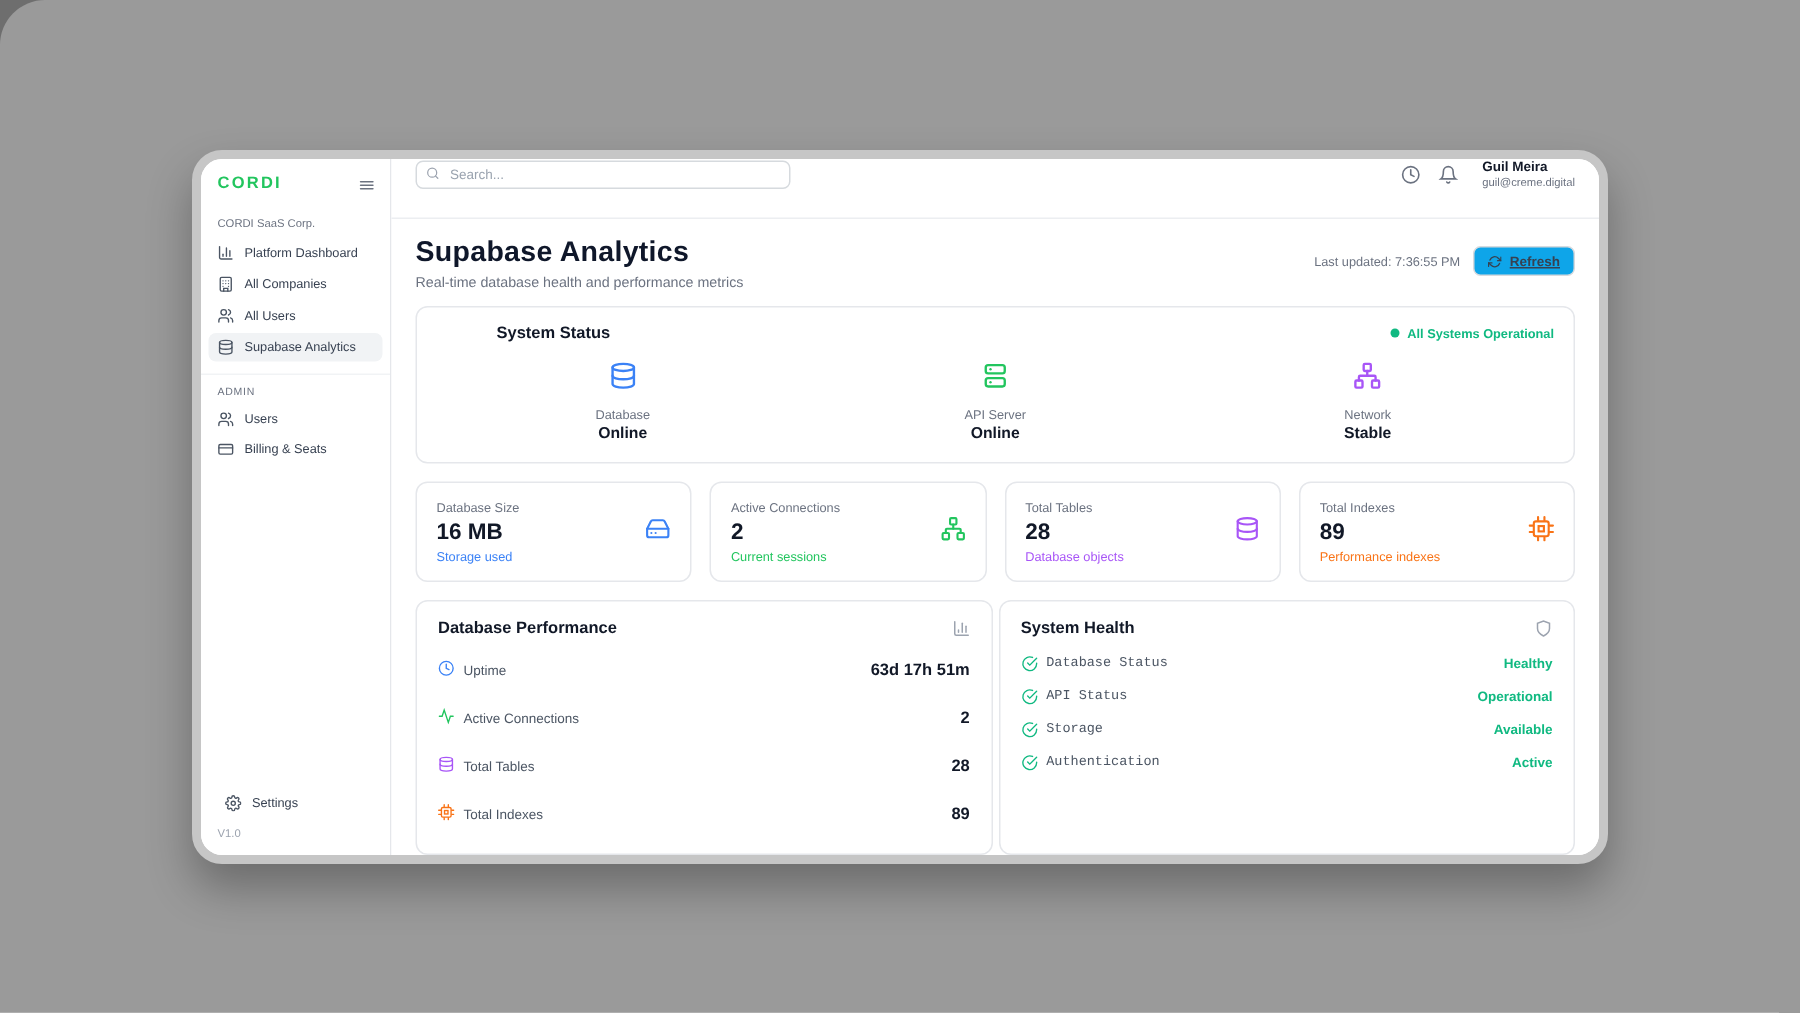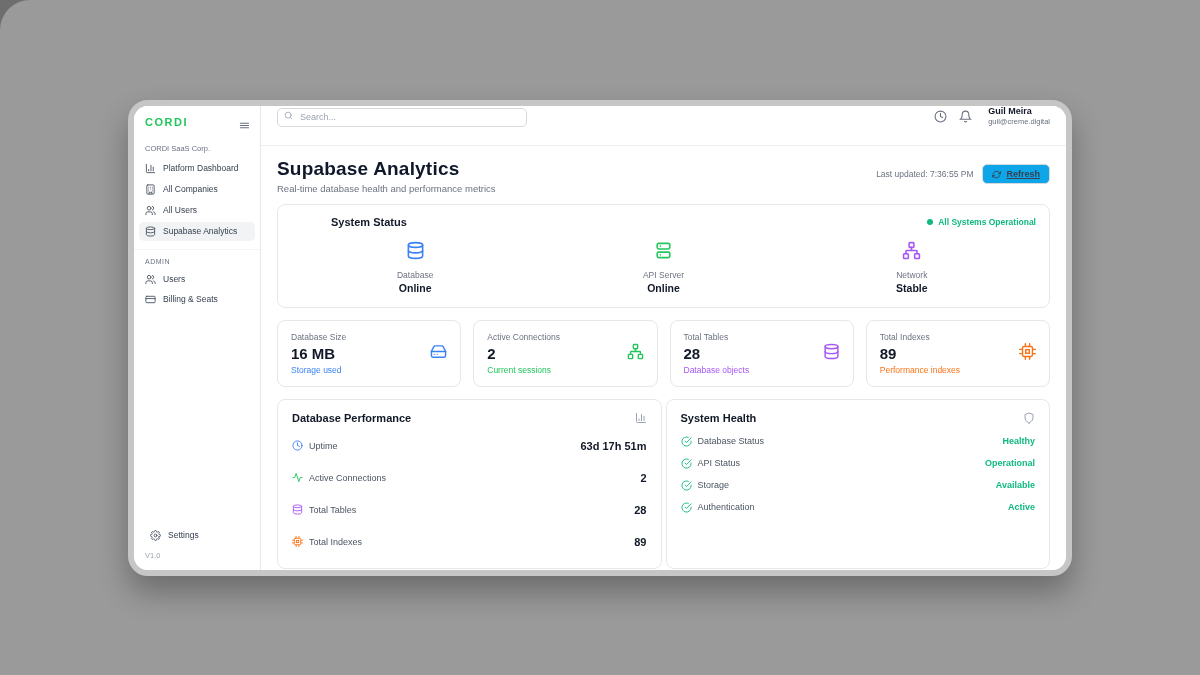"CORDI" .side-logo-row { align-items: center -> none }
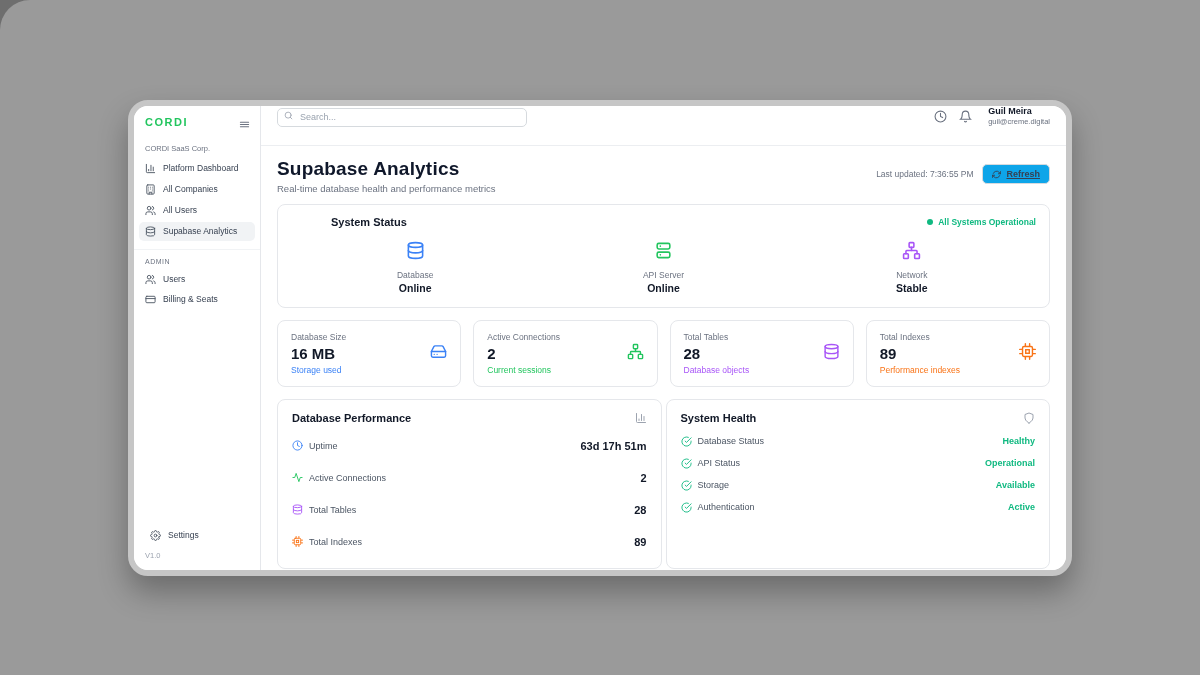"Database Status" .health-label { font-family: none -> Liberation Mono, monospace }
